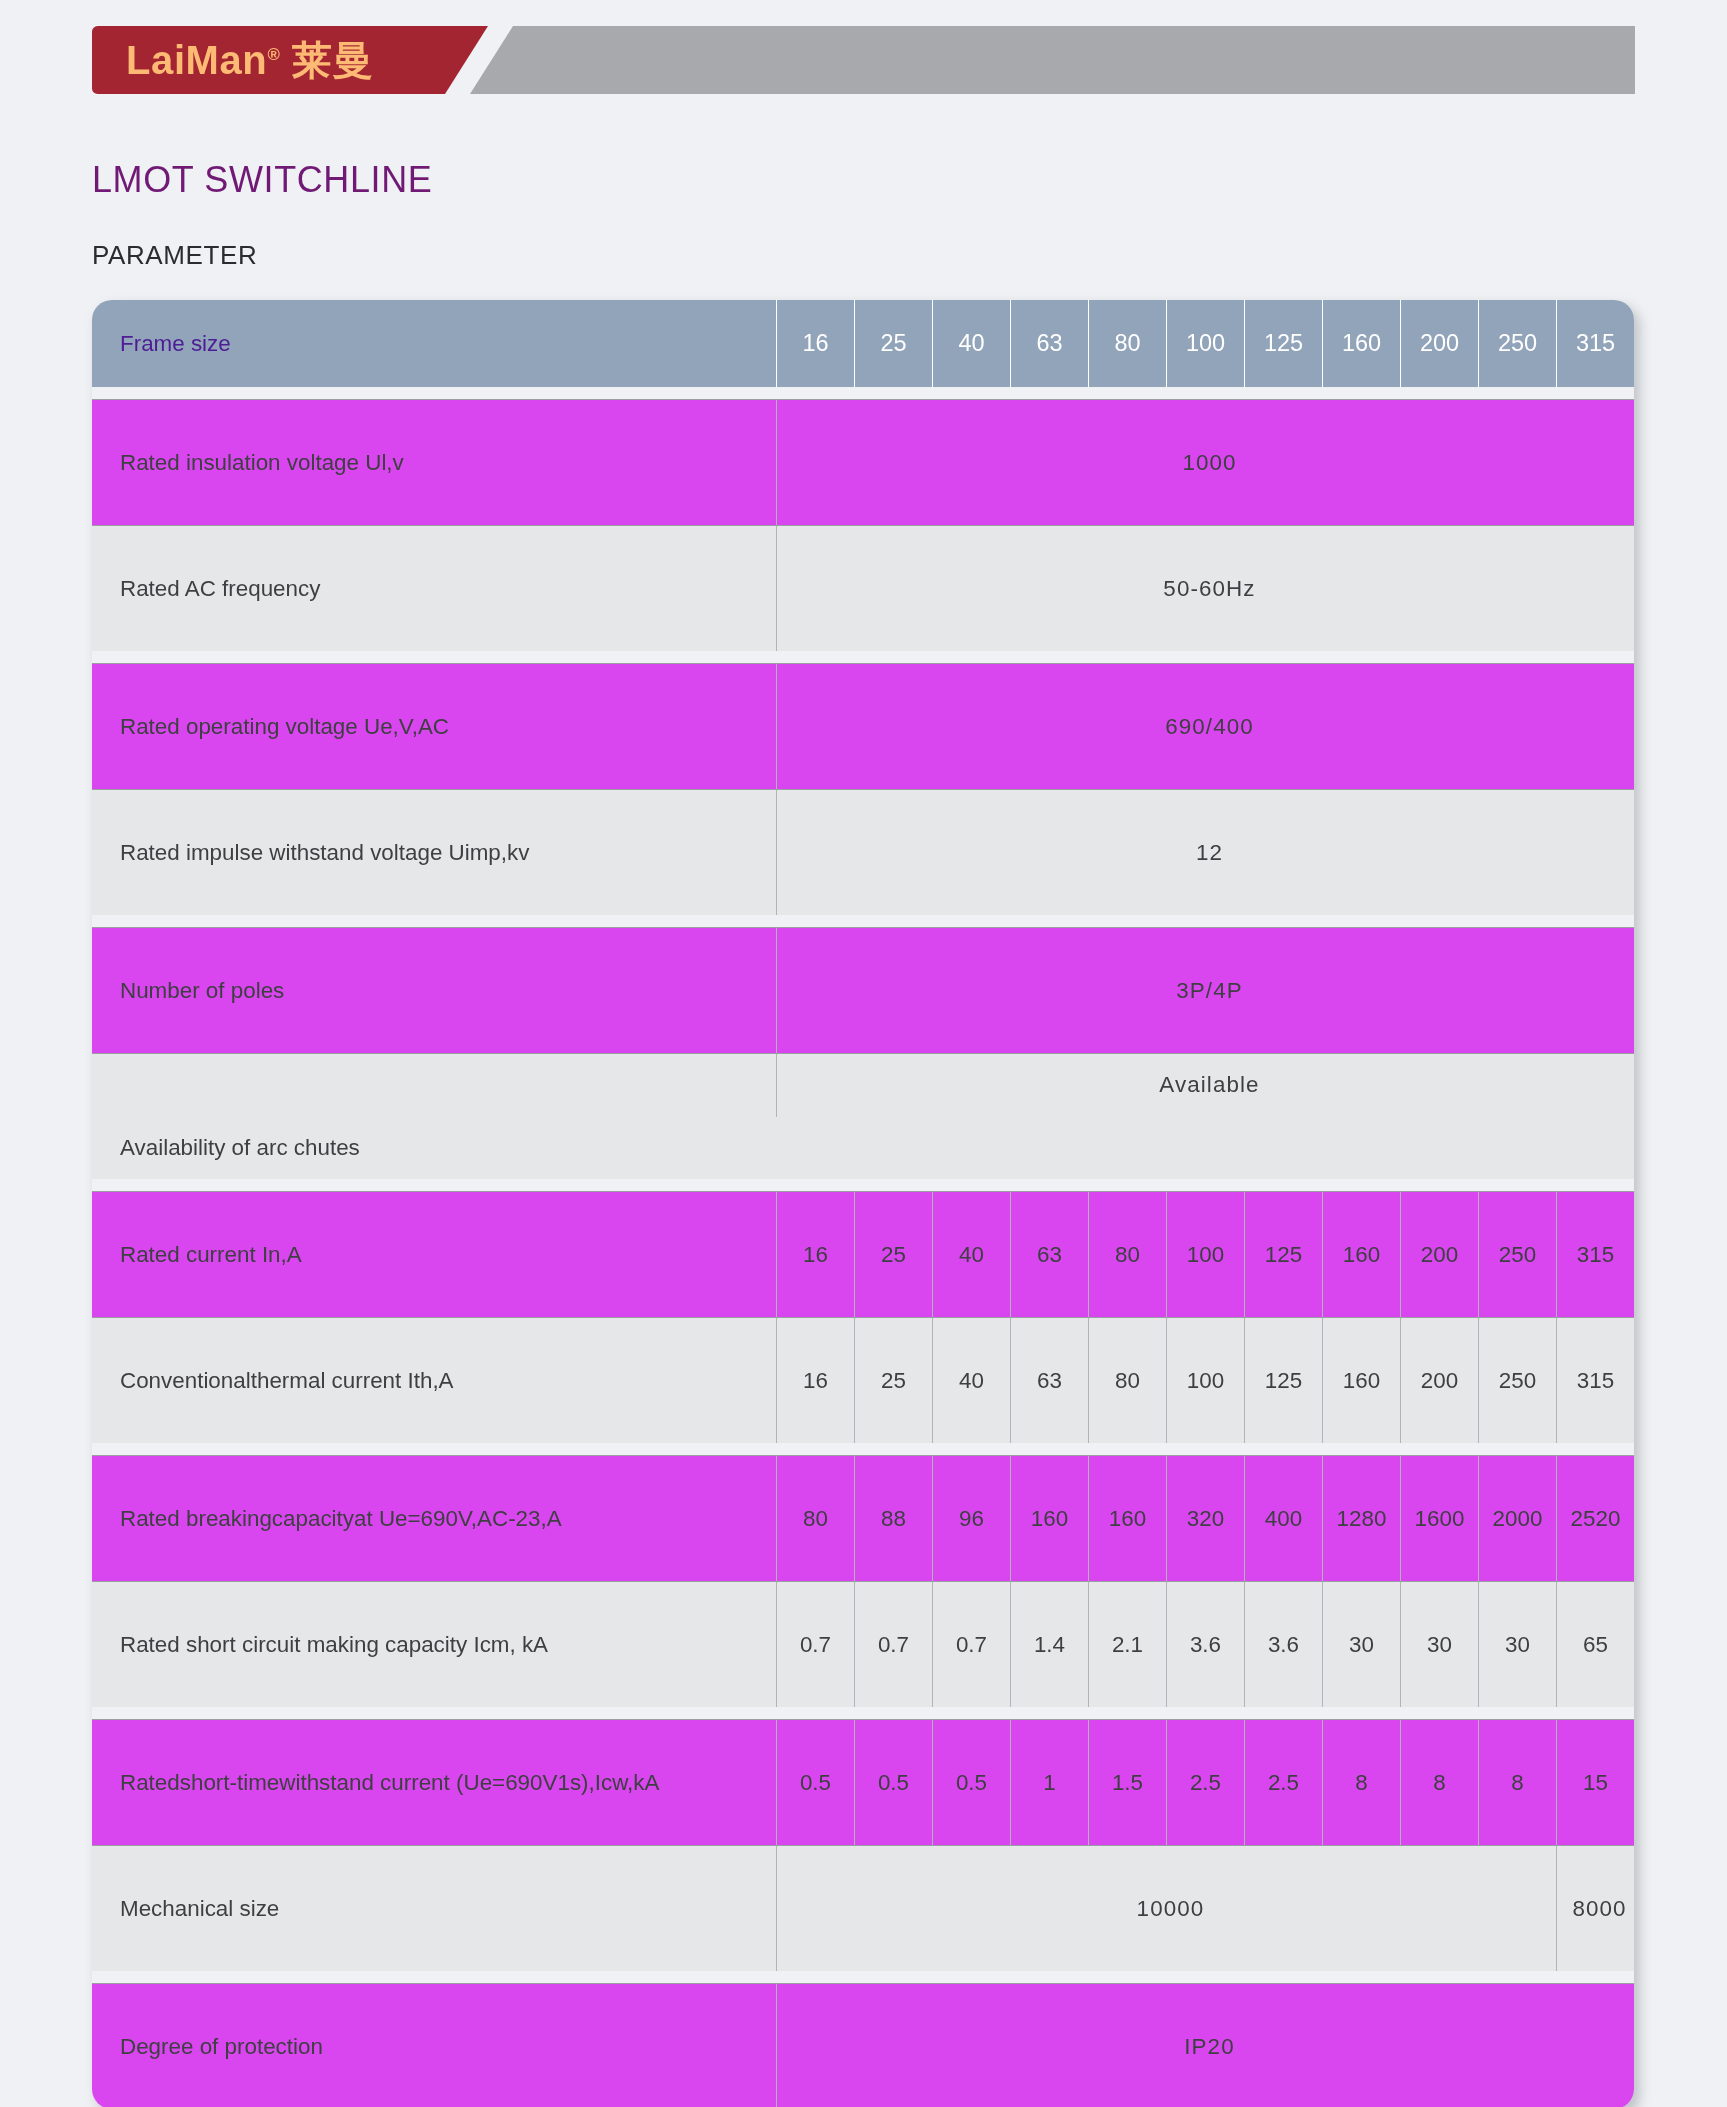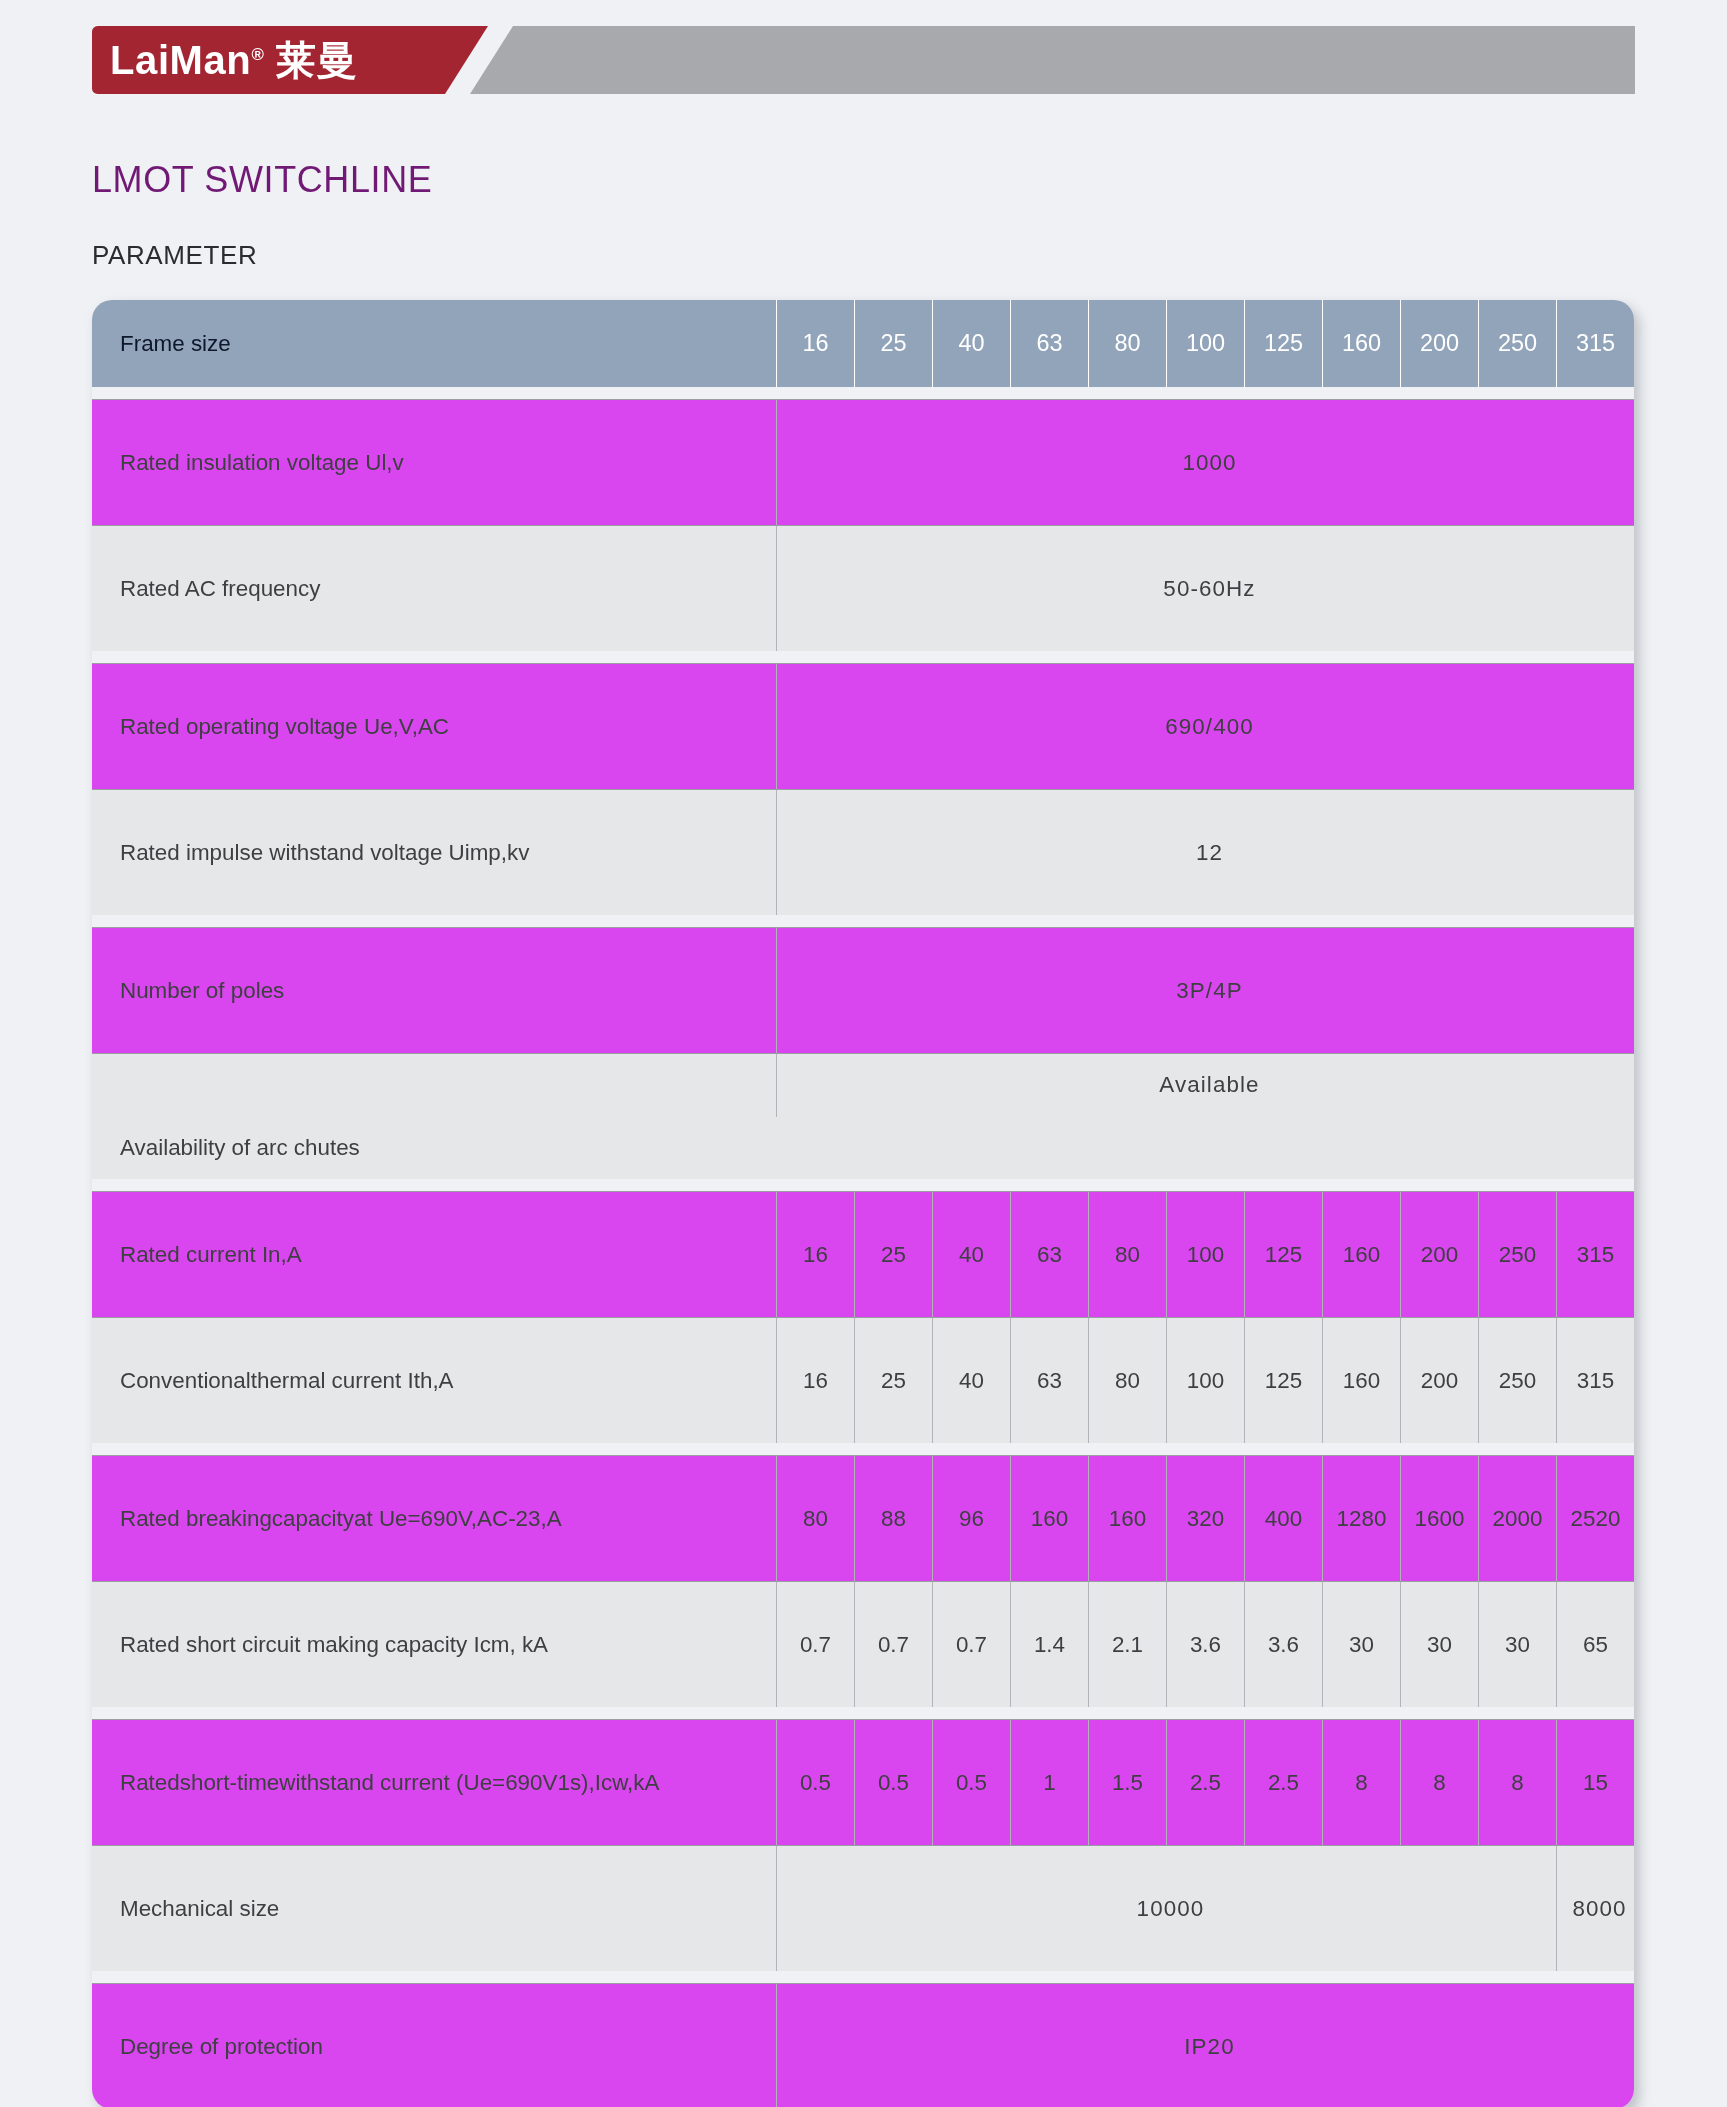"LaiMan® 莱曼" .logo-text { color: #ffffff -> #fdba74; padding-left: 18px -> 34px }
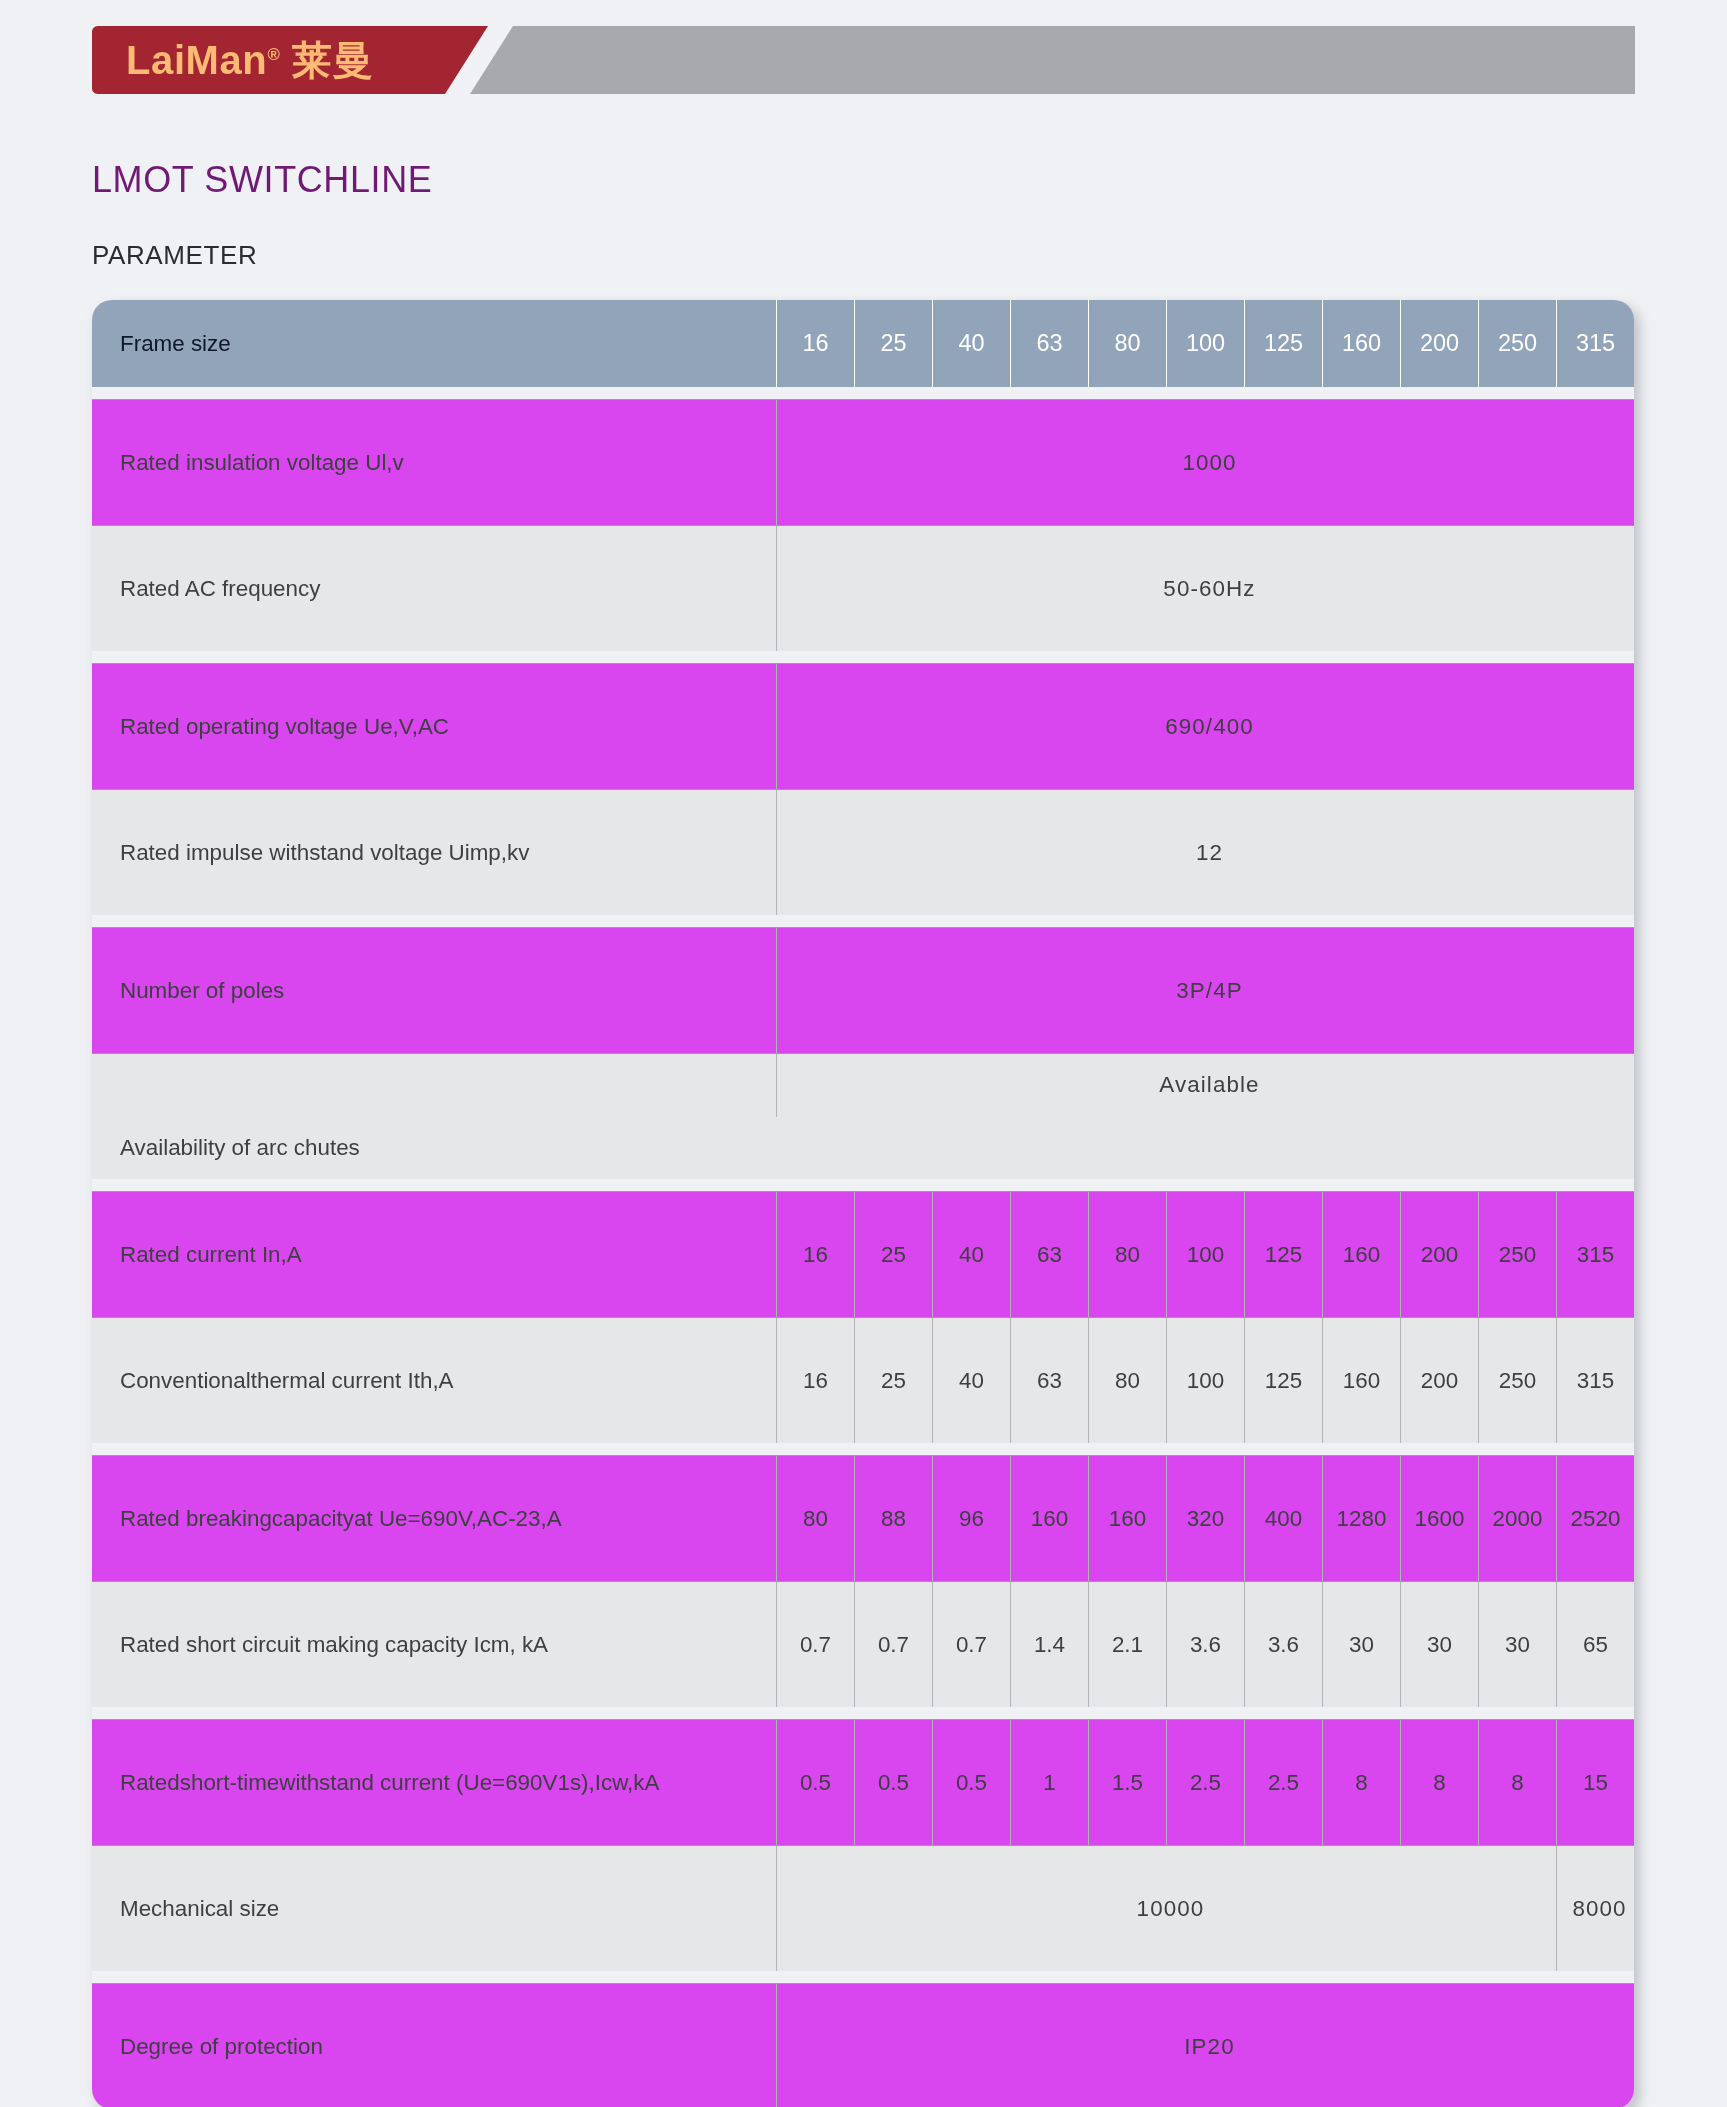"Frame size" .row.header .cell.label { color: #0f172a -> #4c1d95 }
